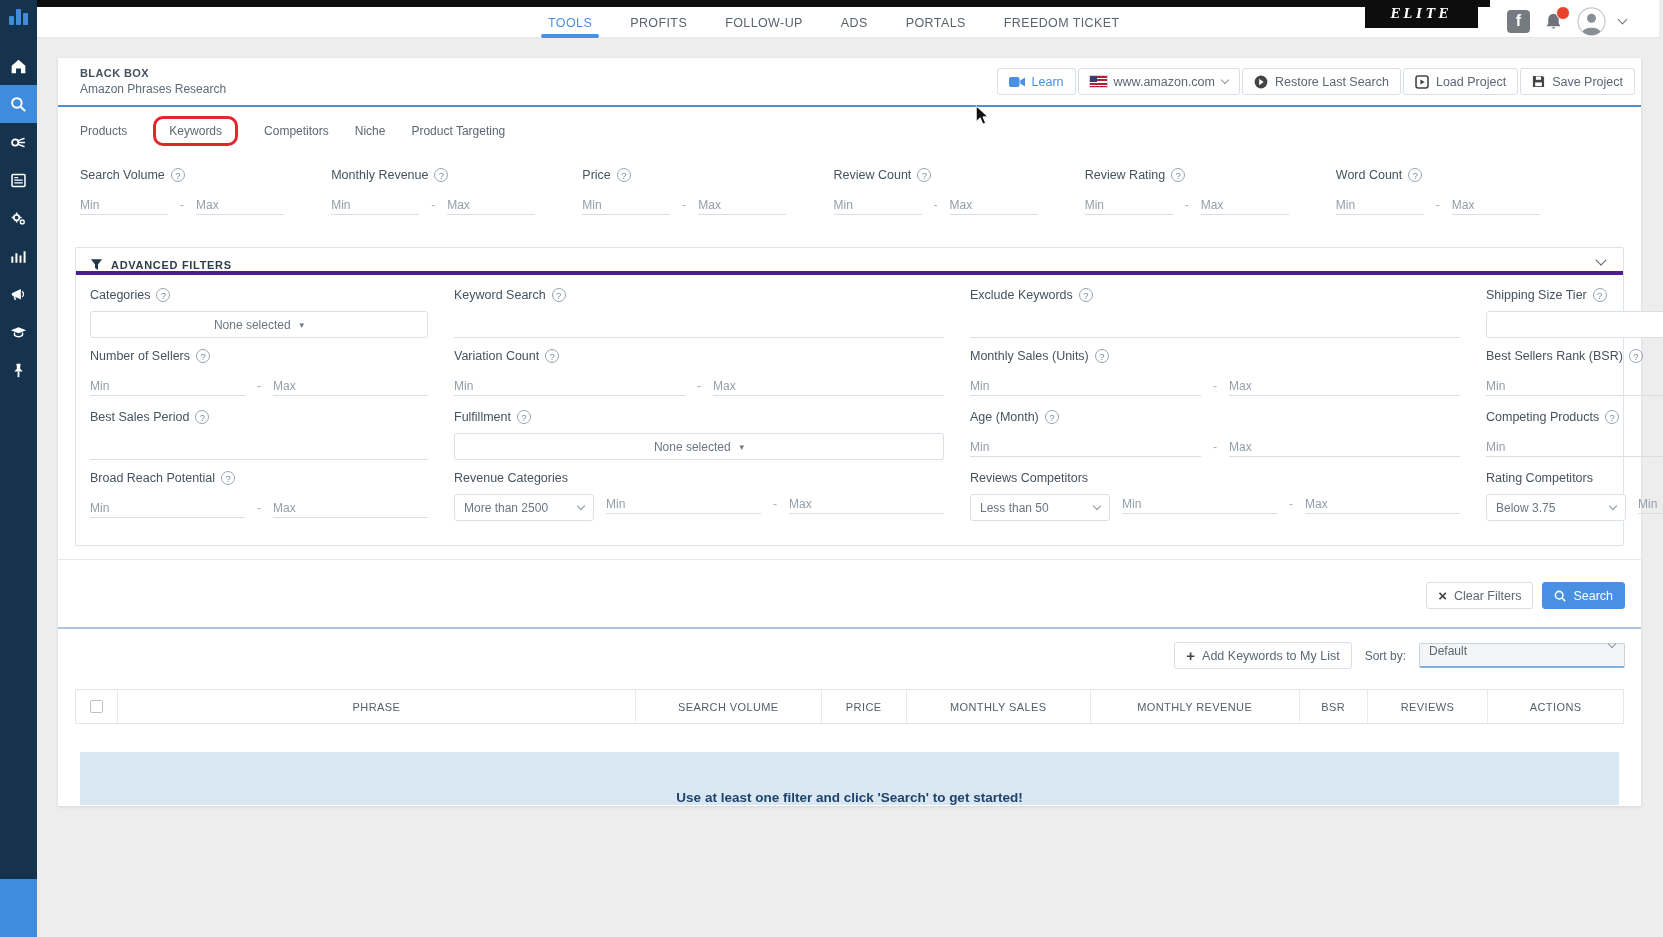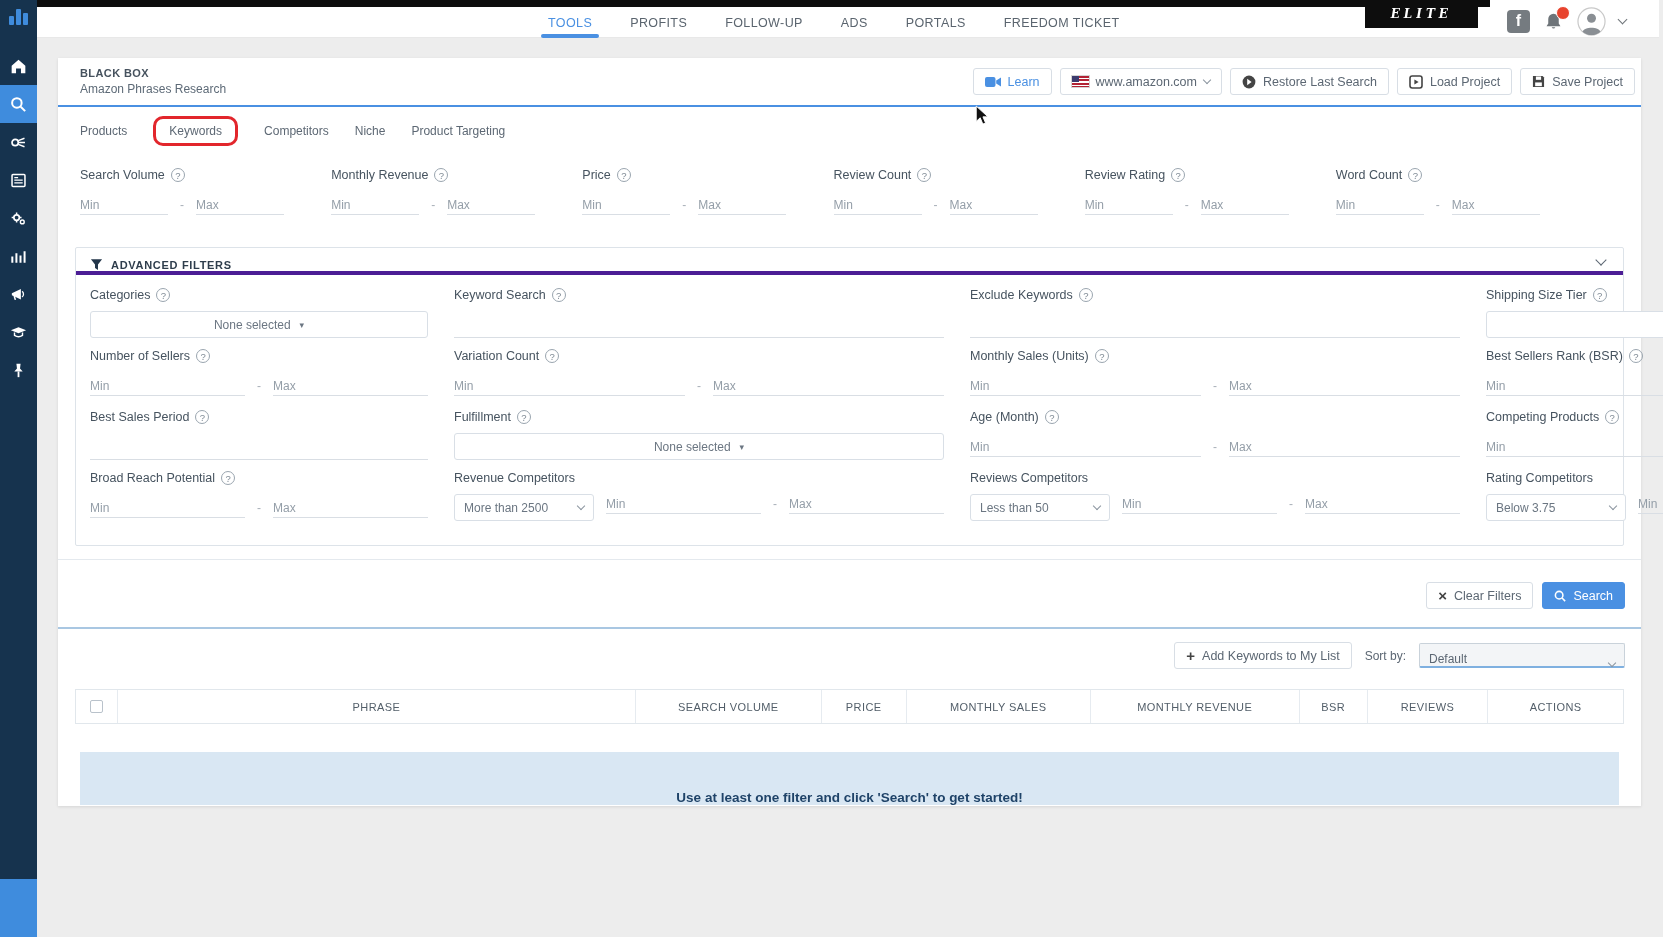"Learn" .hd-buttons { gap: 8px -> 2px }
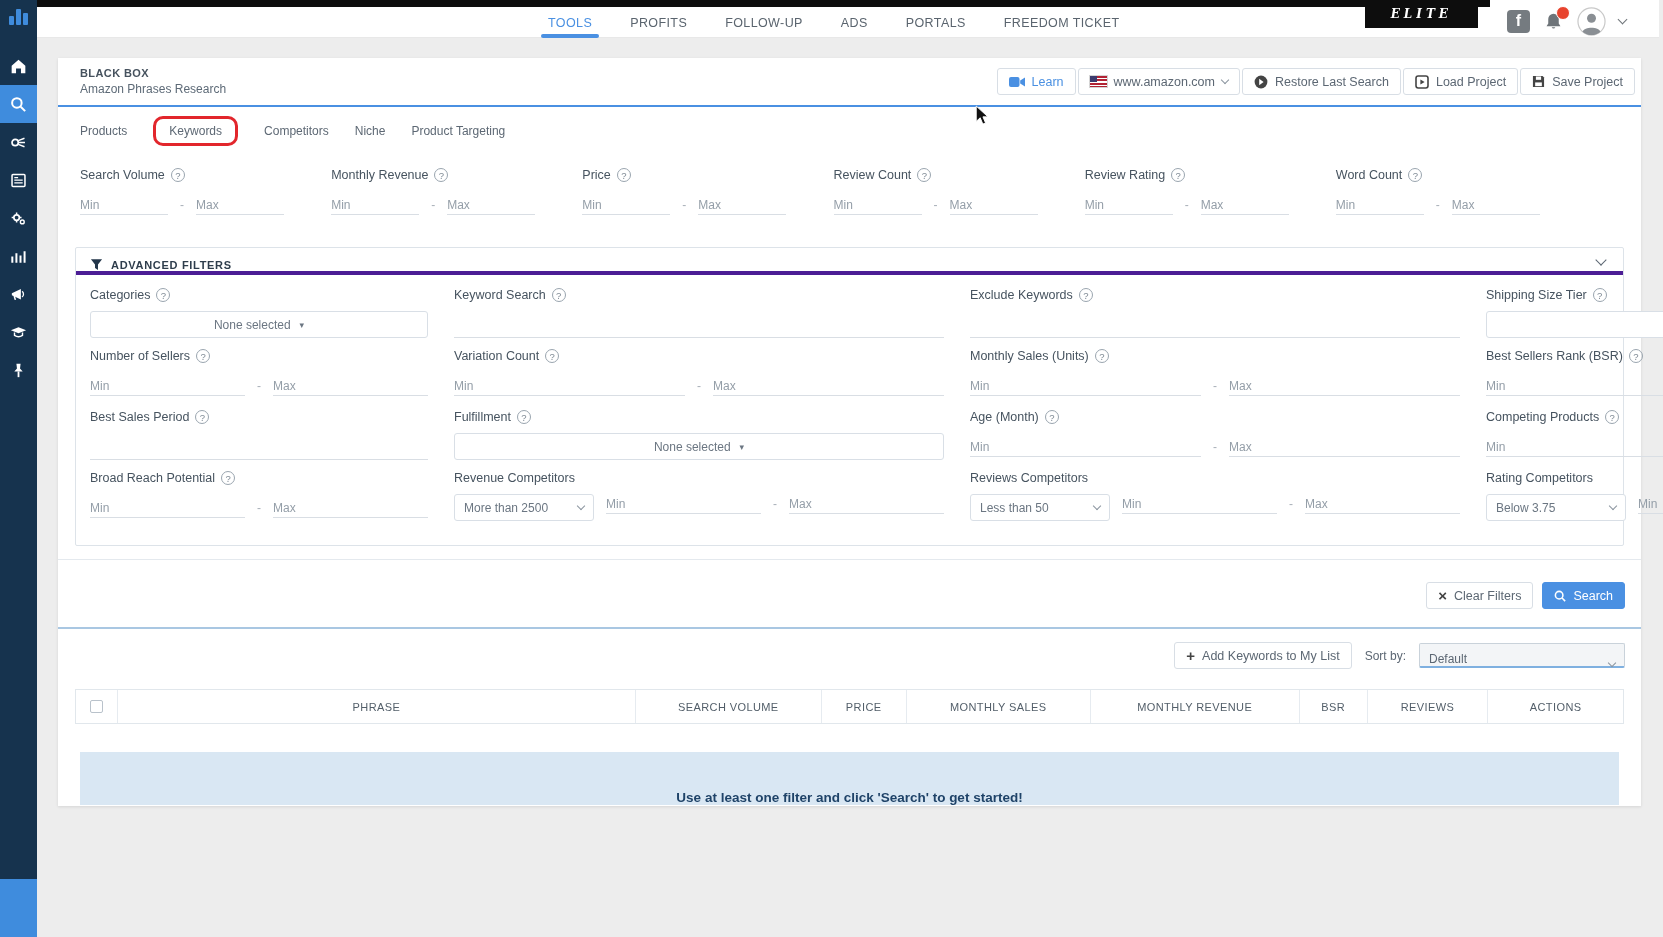"Revenue Competitors" span { text: Competitors -> Categories }
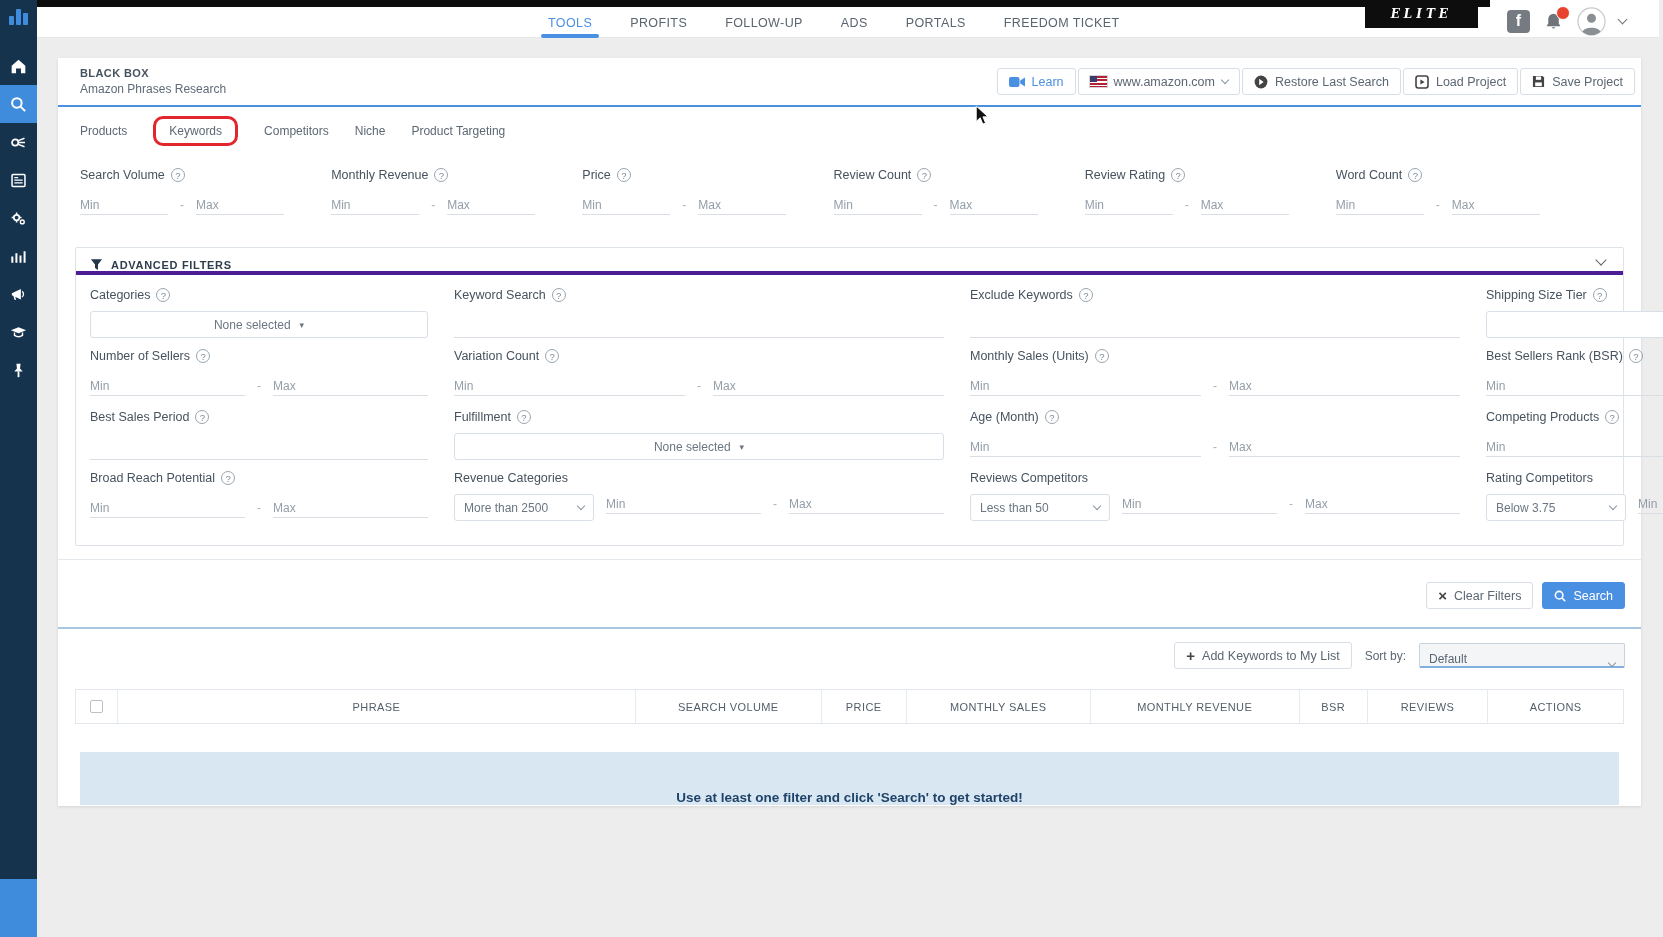"Default" .sort-select { align-items: flex-end -> flex-start }
